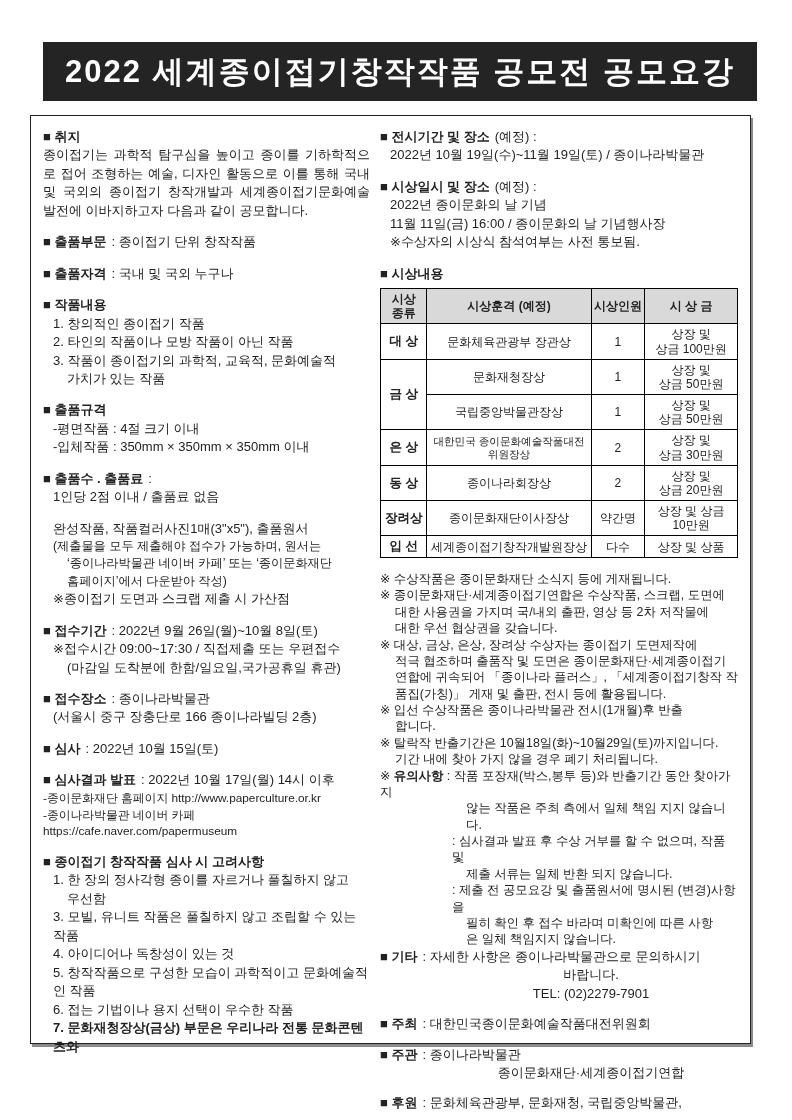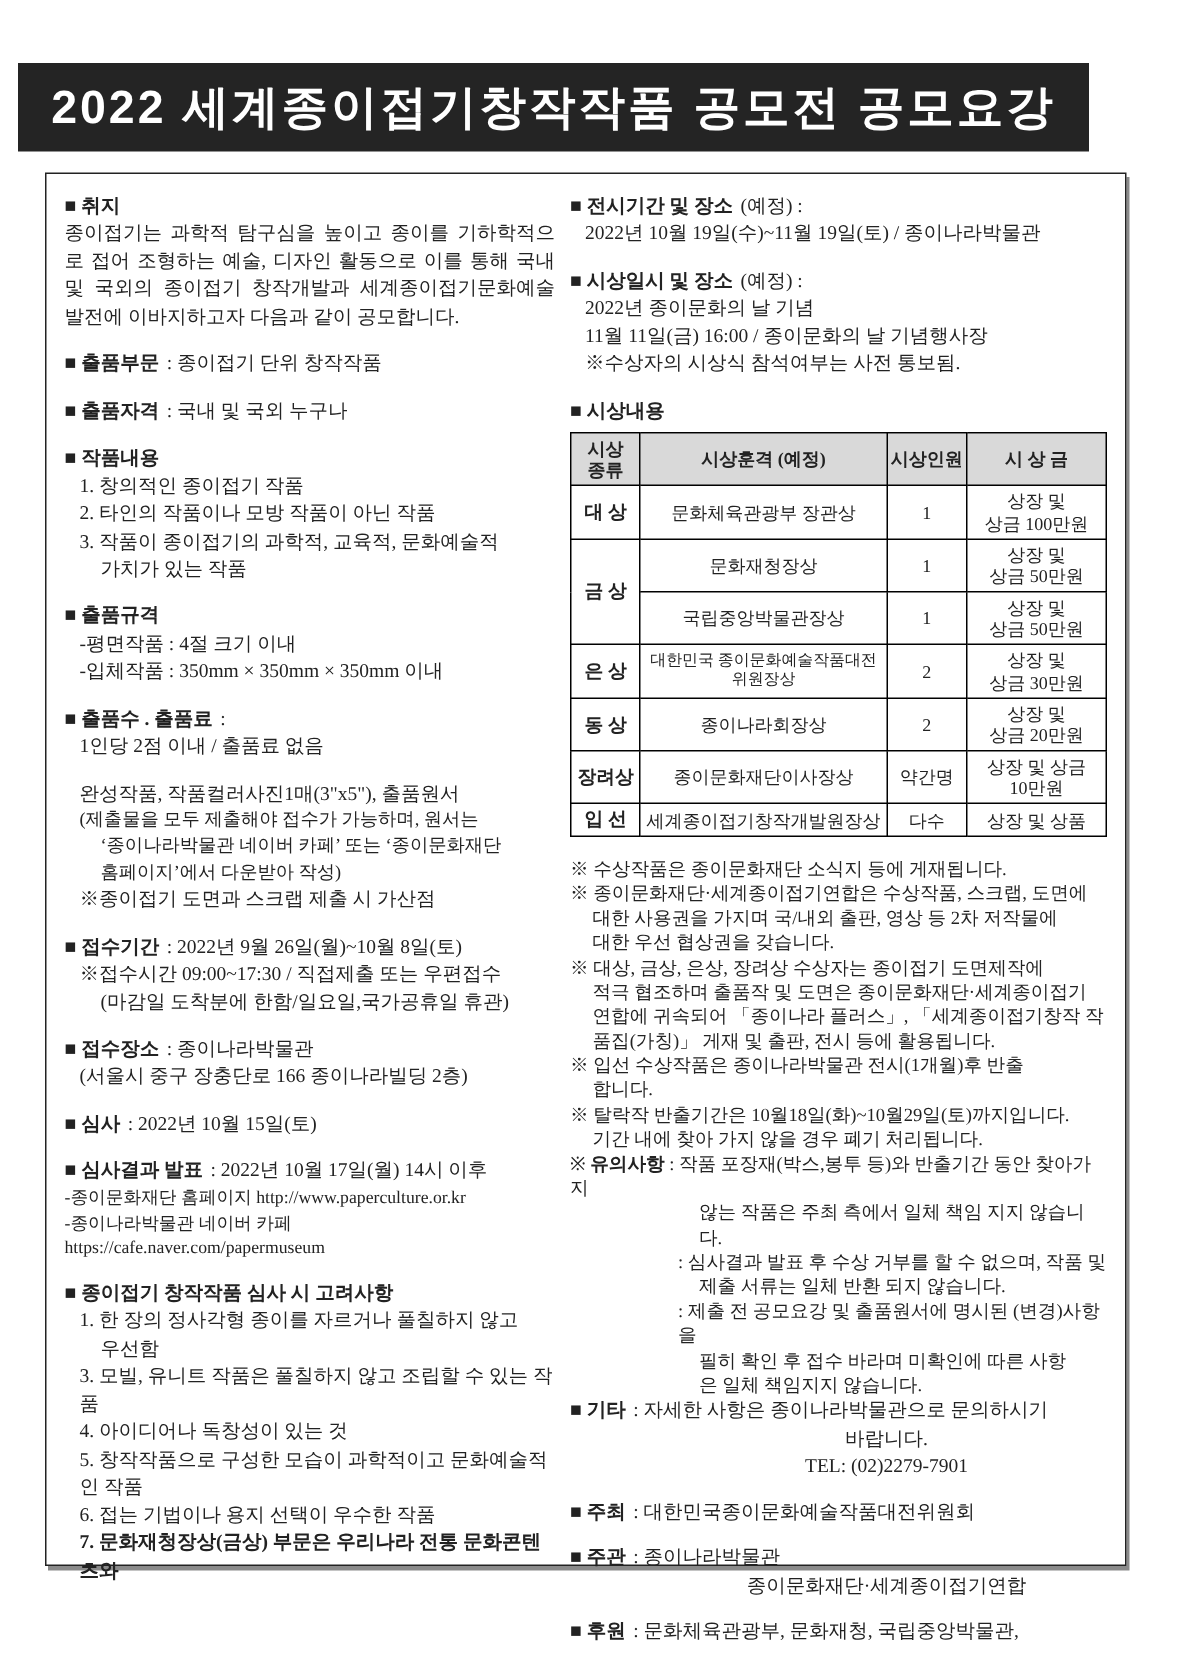"2022 세계종이접기창작작품 공모전 공모요강" .banner { left: 12px -> 43px }
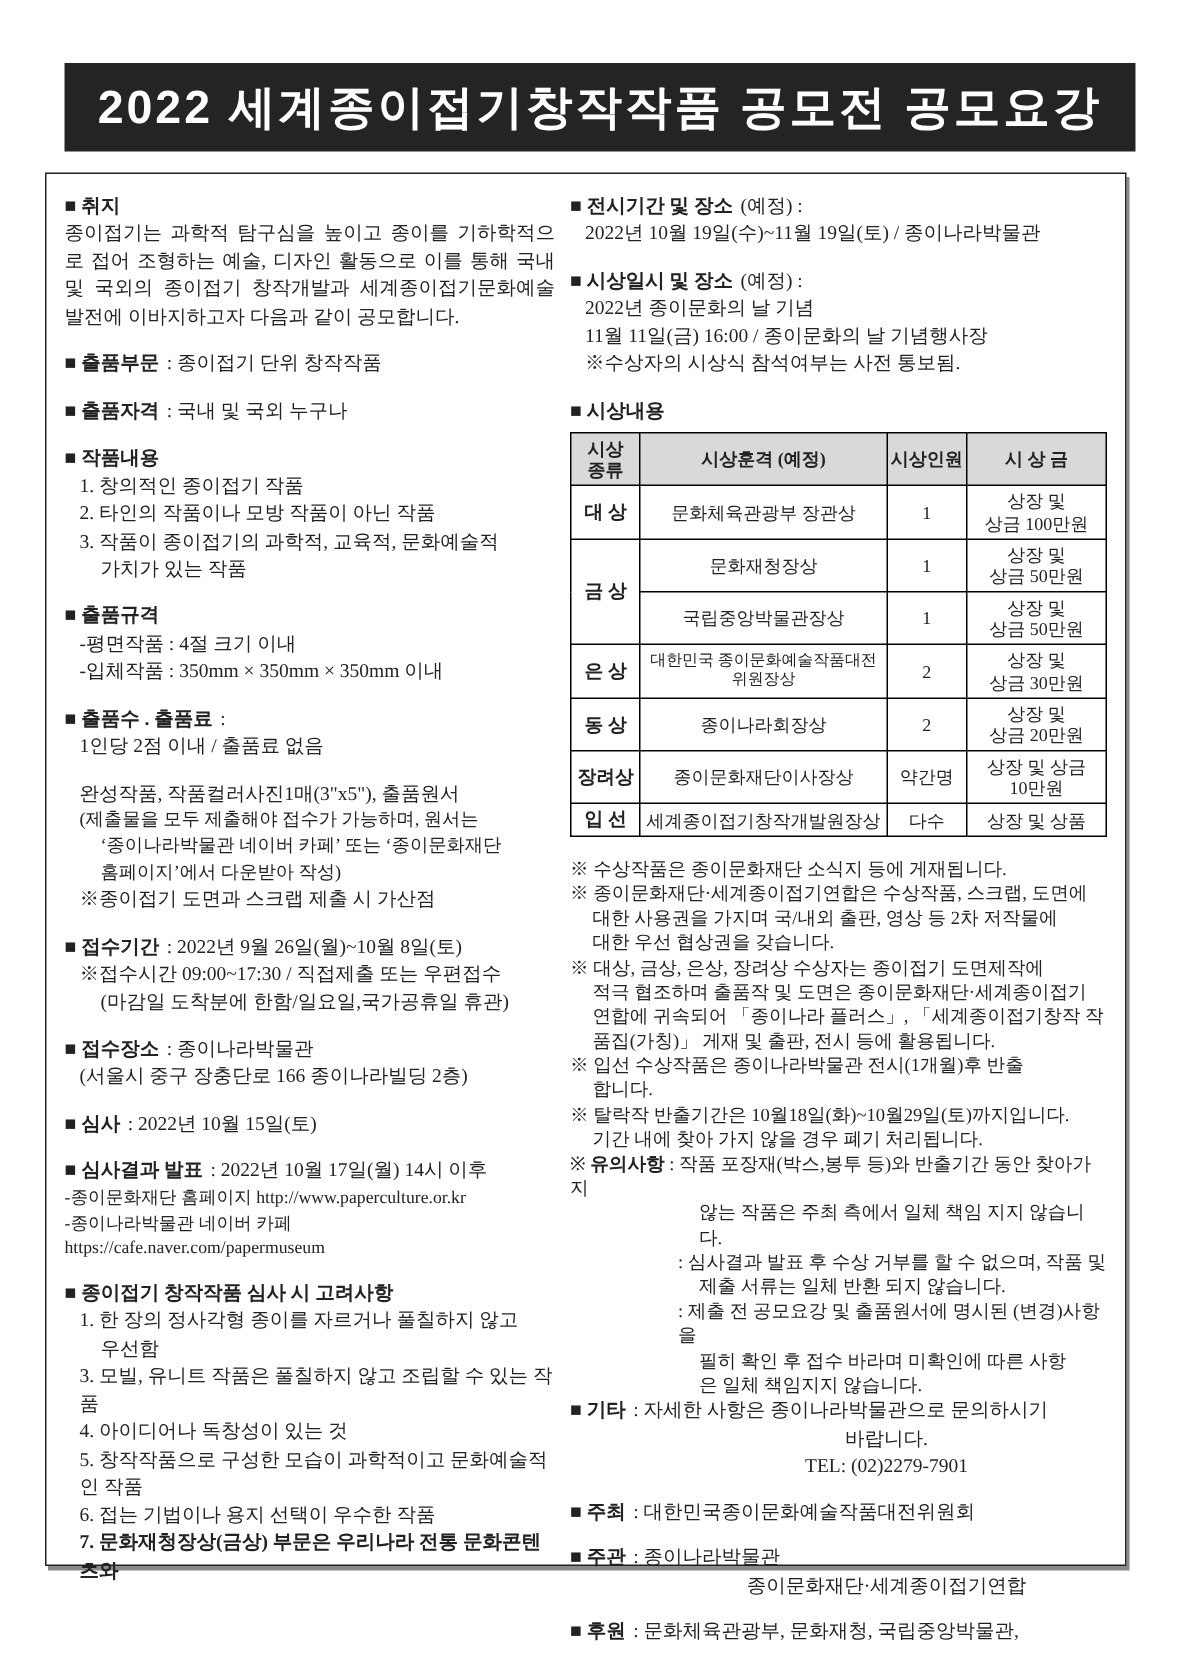"■ 취지" .col { font-family: Liberation Serif, serif -> none }
